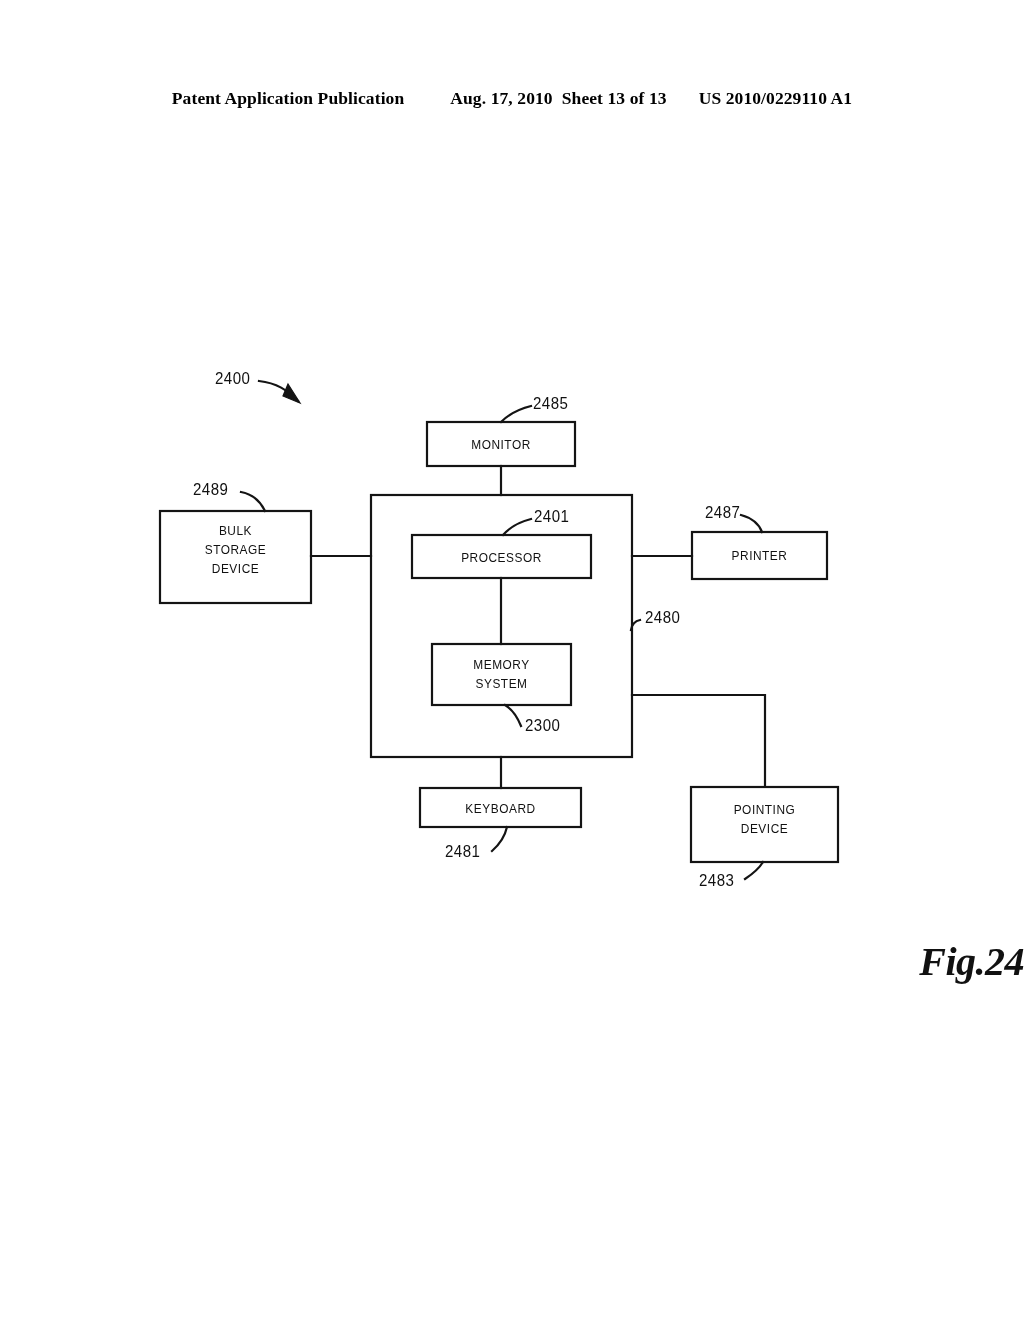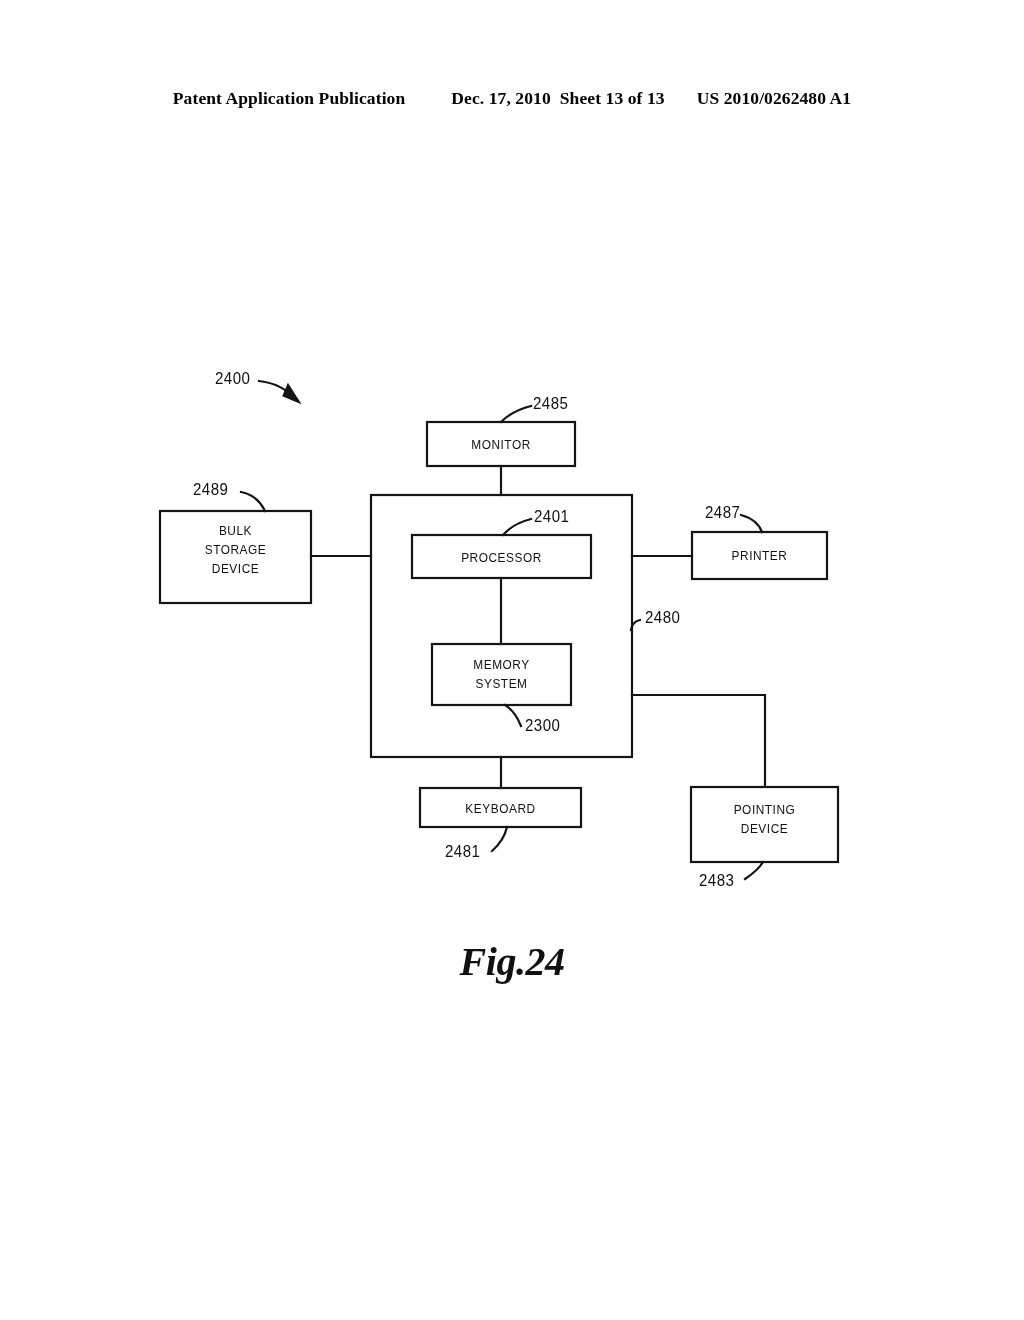"Dec. 17, 2010" span.hdr-date { text: Dec -> Aug }
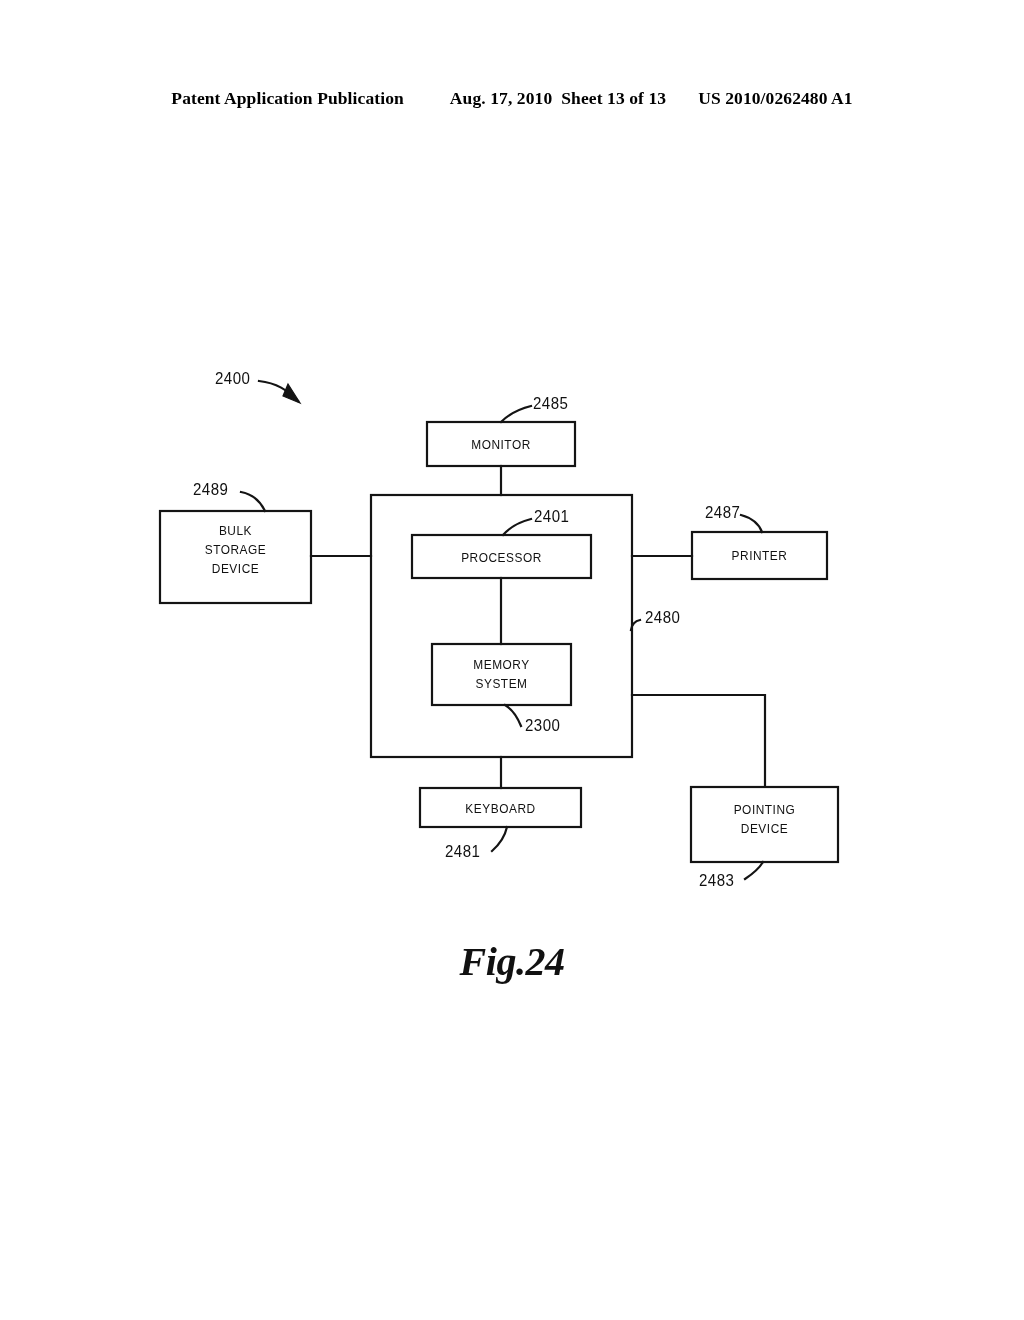"US 2010/0262480 A1" span.hdr-number { text: 2010/0262480 -> 2010/0229110 }
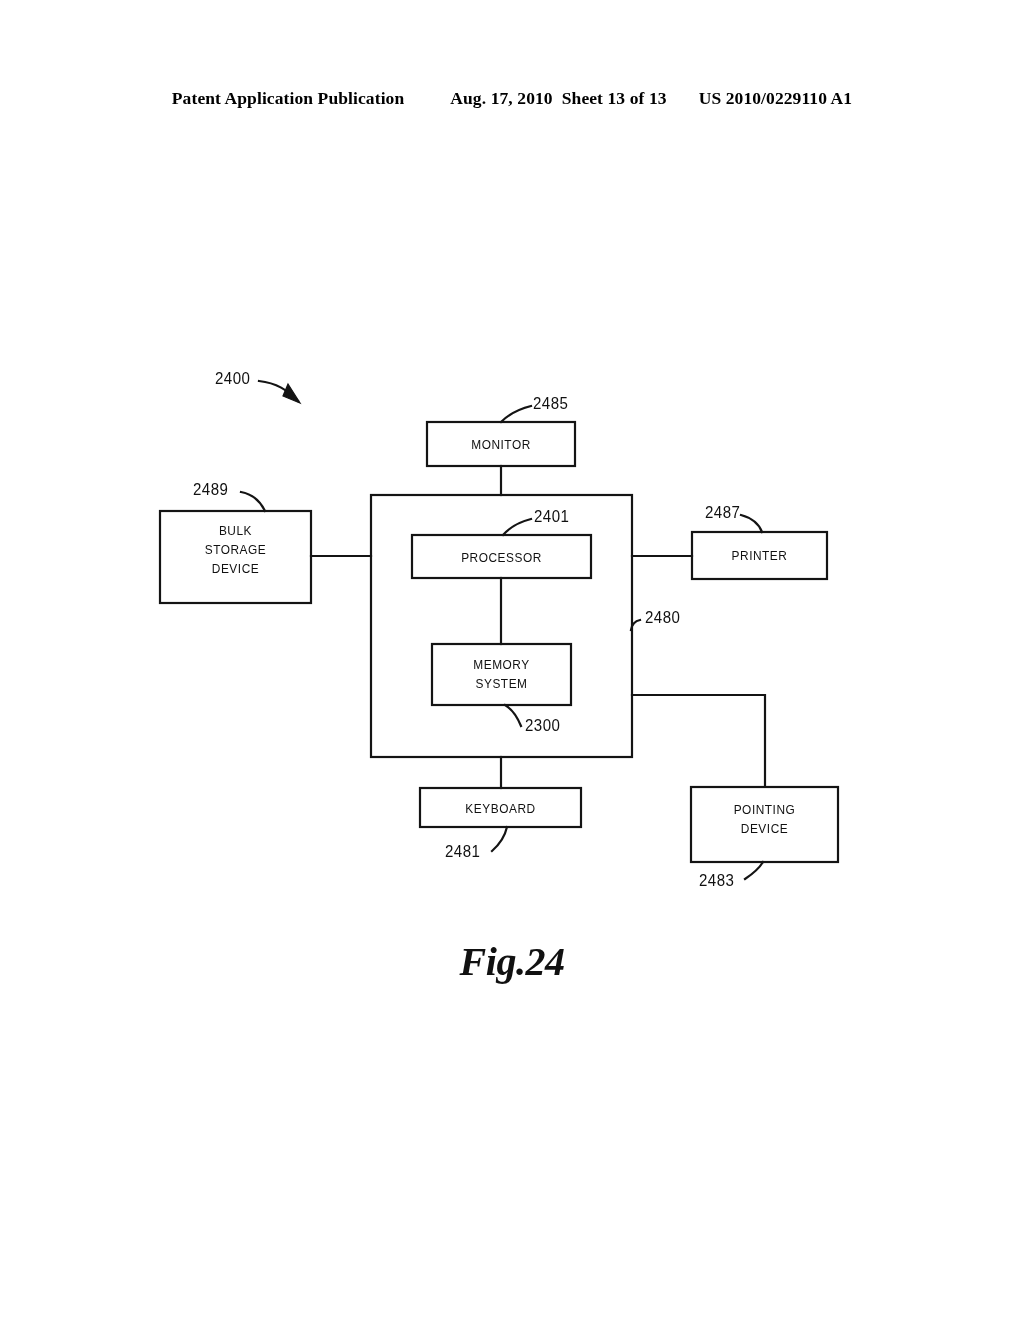"Fig.24" #fig-caption { text-align: center -> right }
